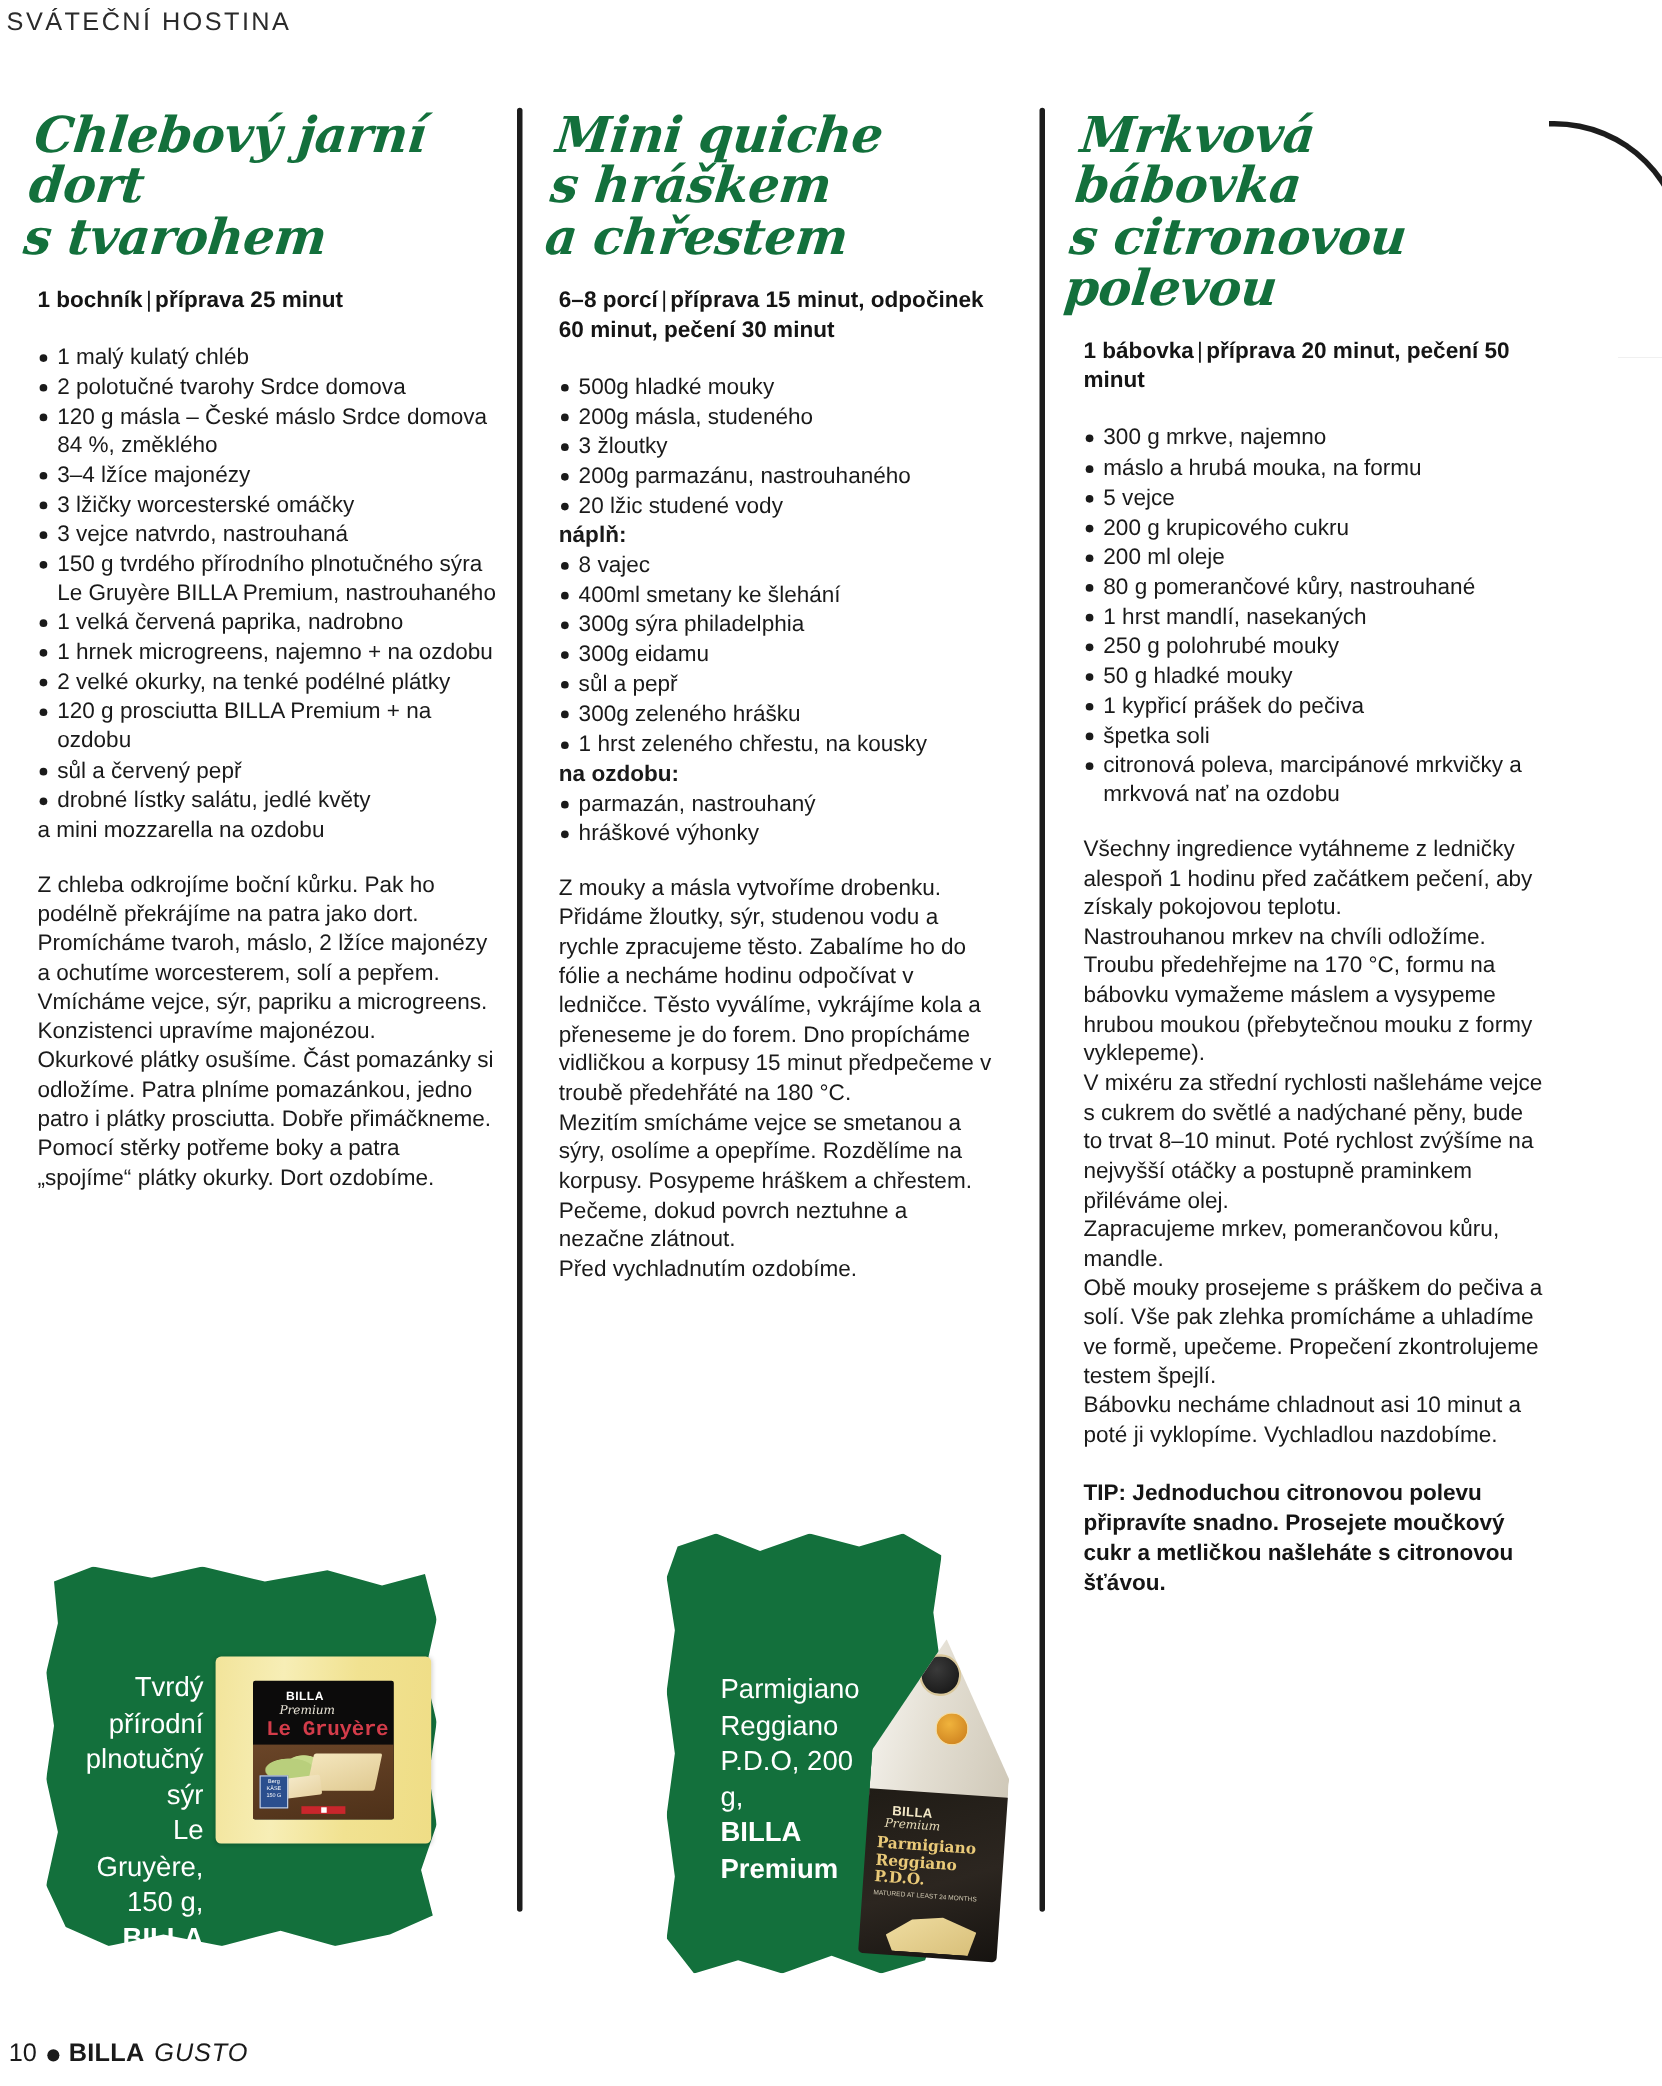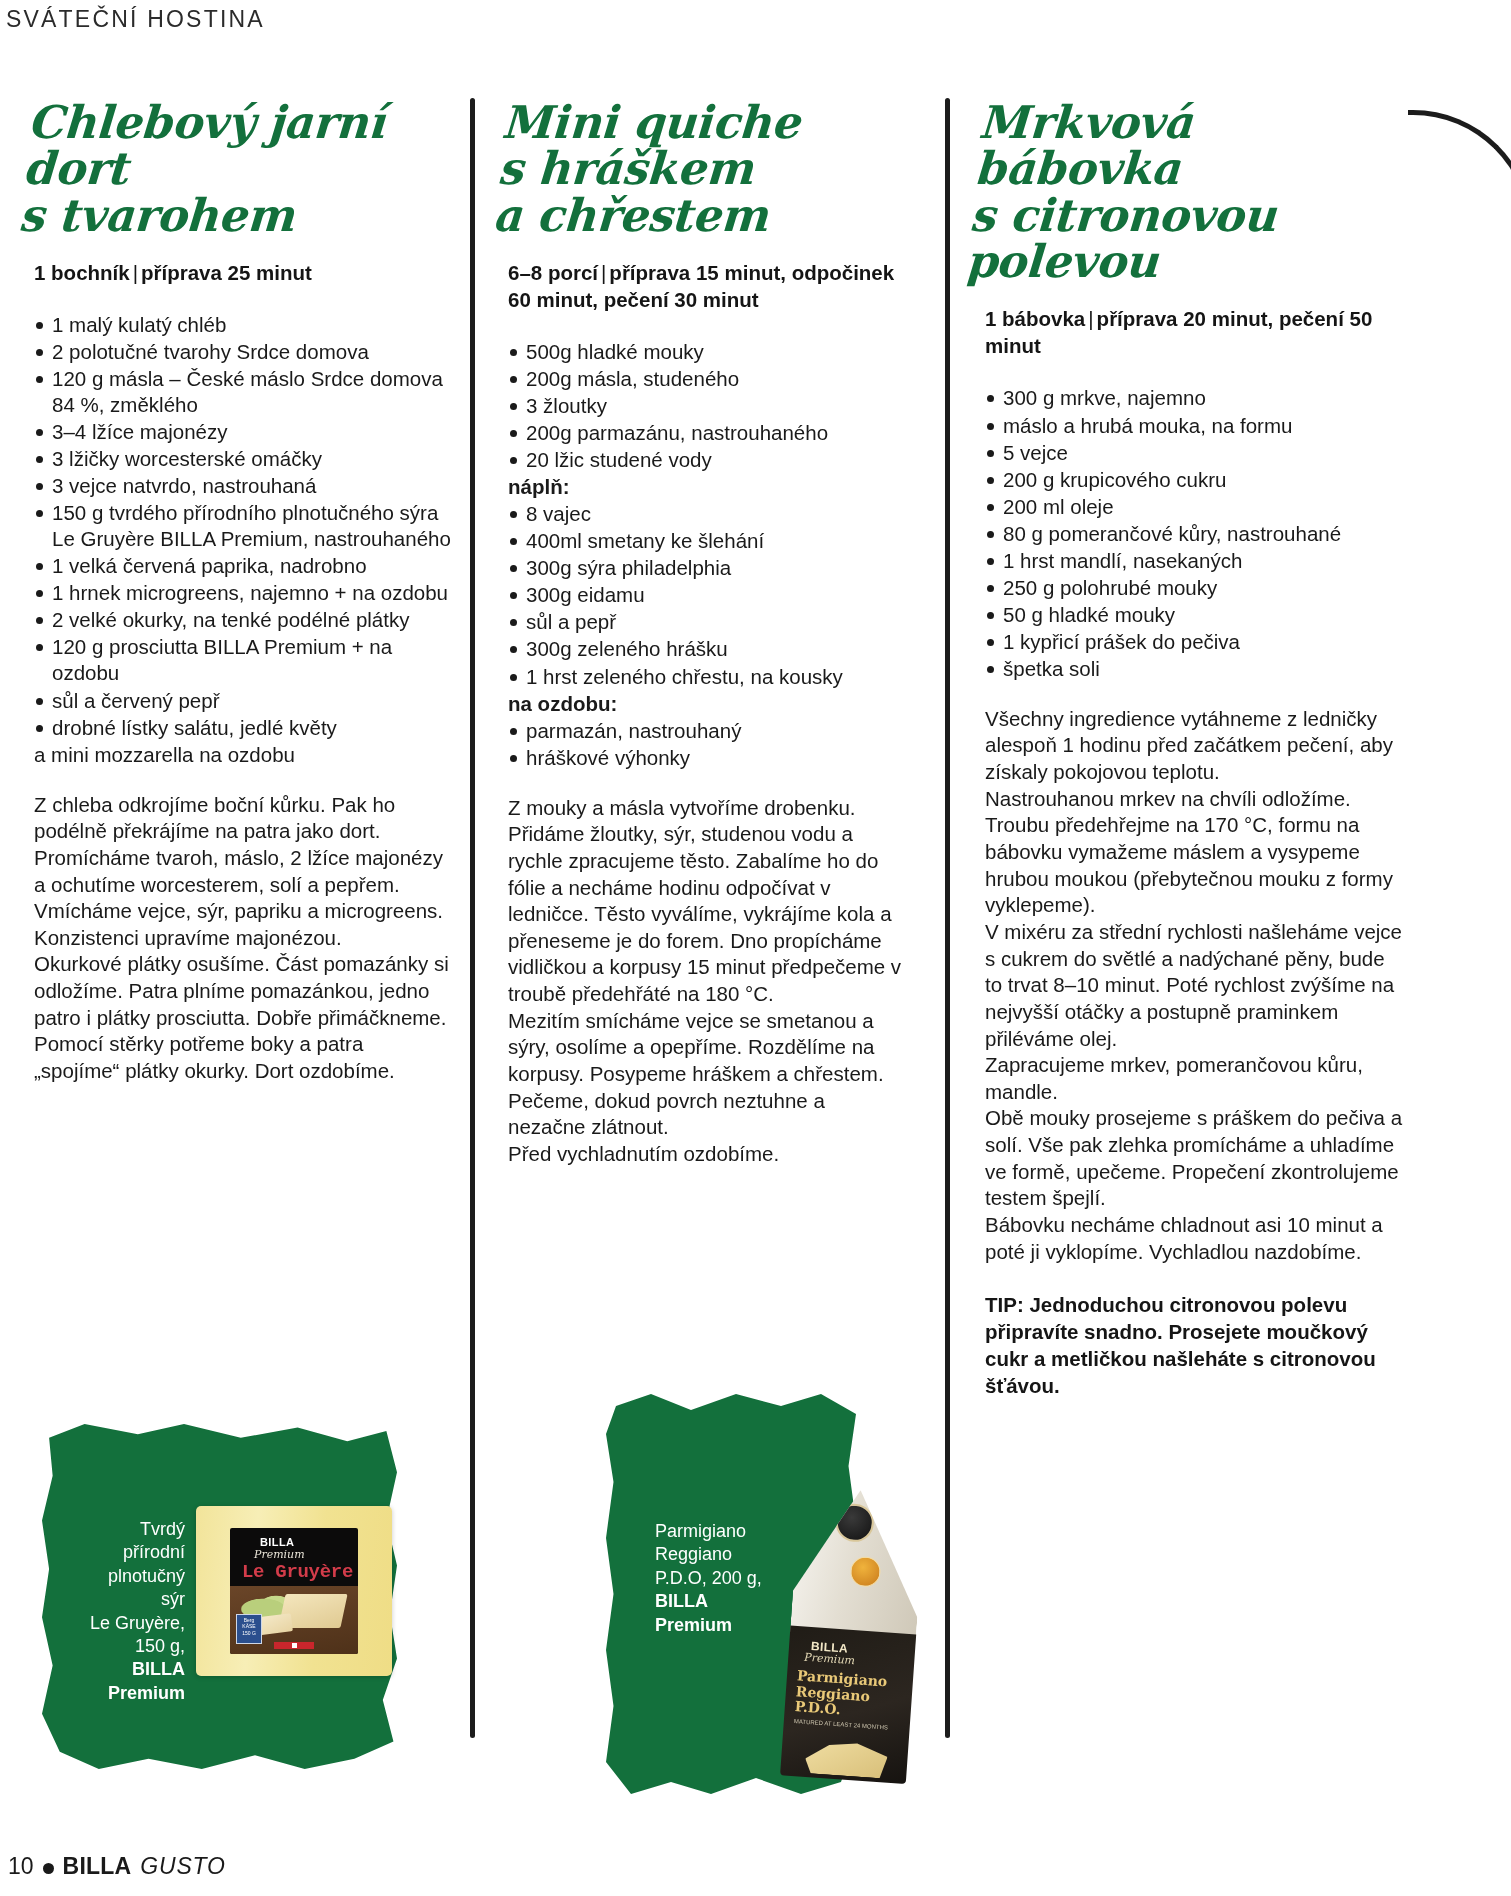"citronová poleva, marcipánové mrkvičky a" li { html: none -> <li>citronová poleva, marcipánové mrkvičky a mrkvová nať na ozdobu</li> }
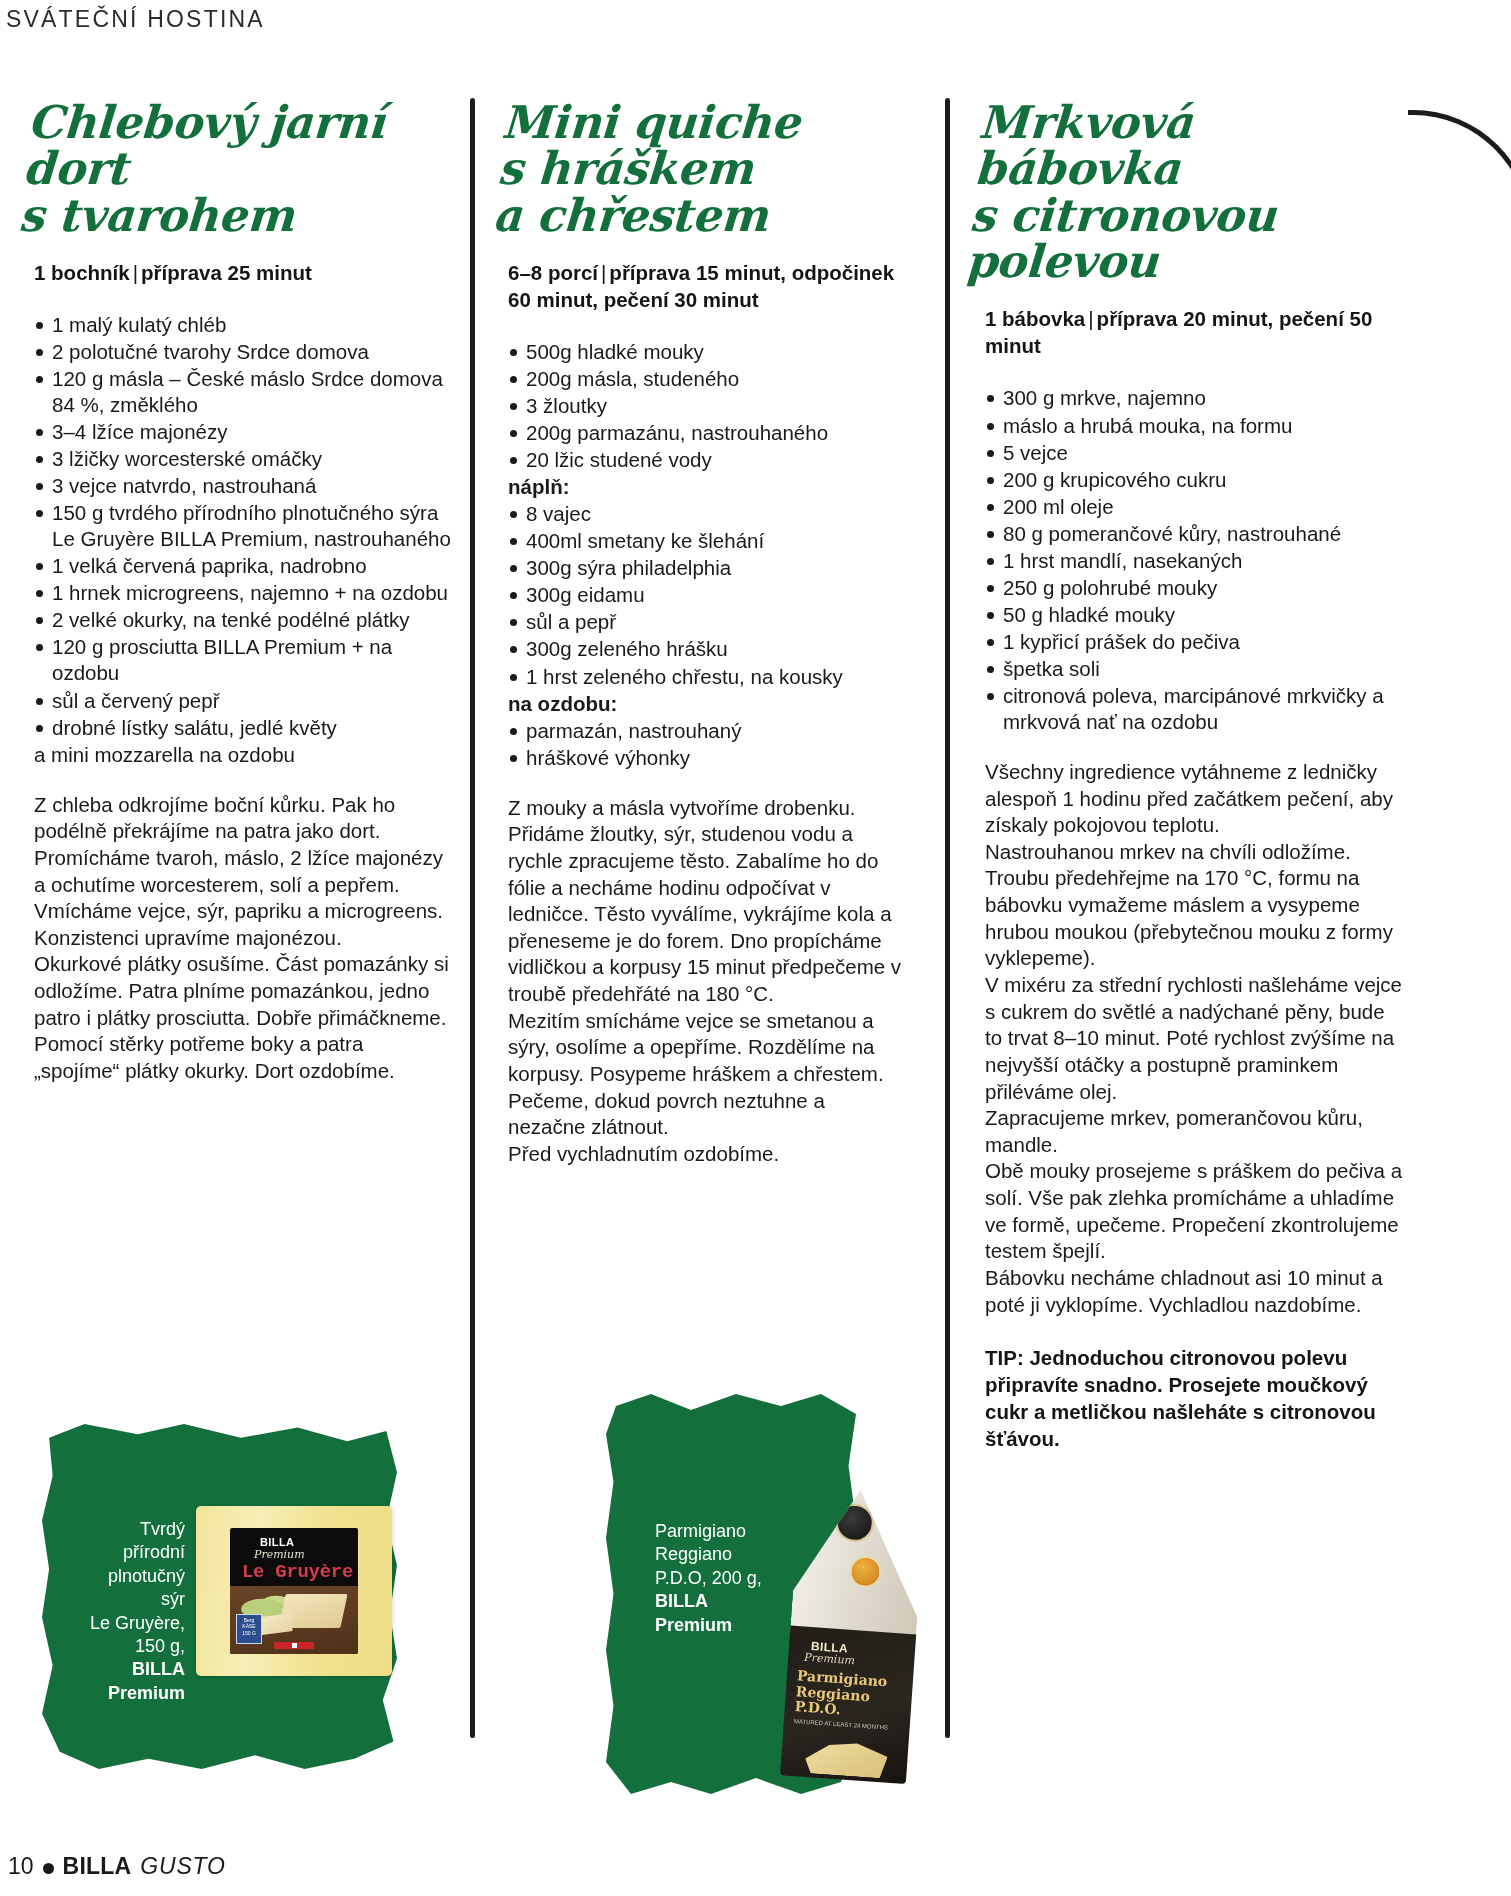"Tvrdý" .blob-caption { font-size: 18px -> 25px }
